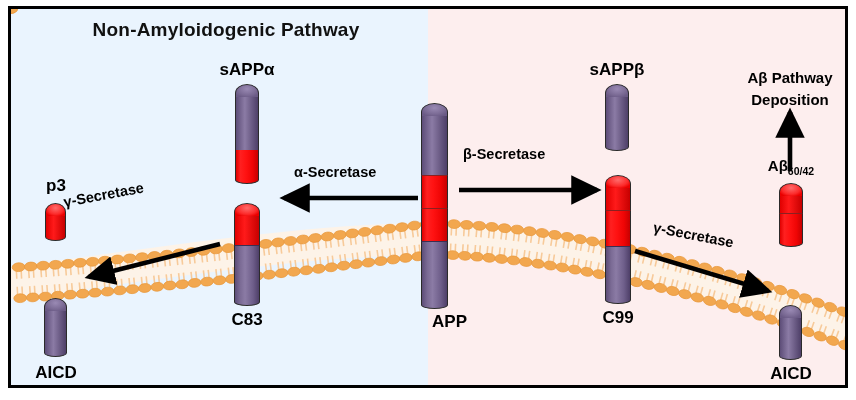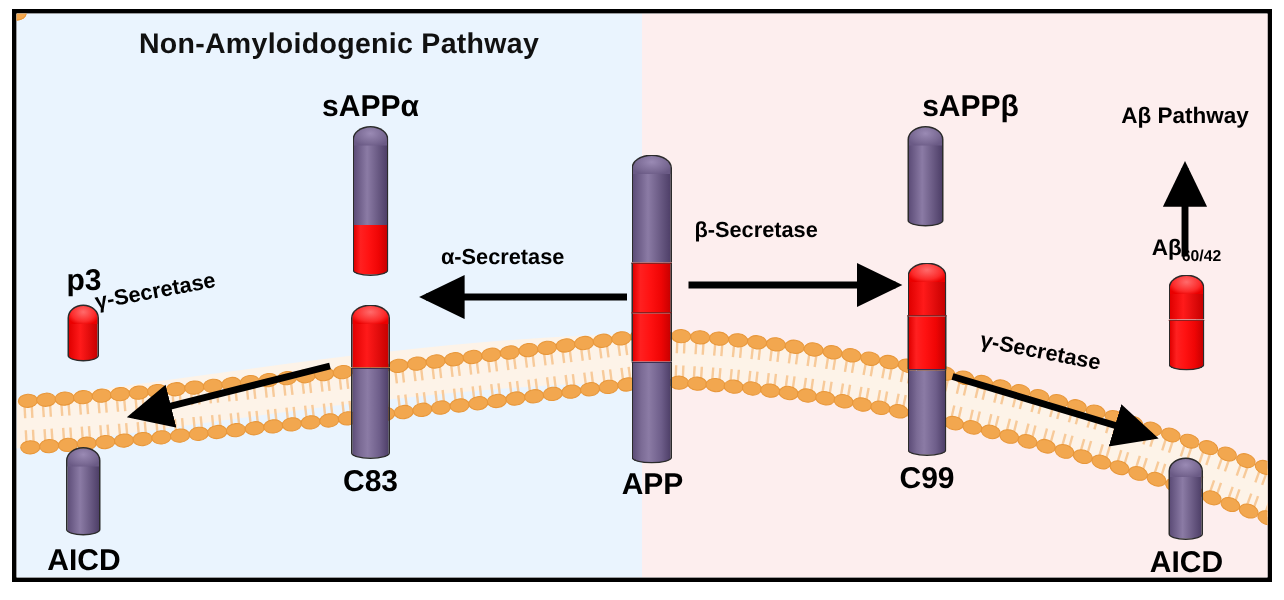"sAPPα" .lbl { font-size: 20px -> 17px }
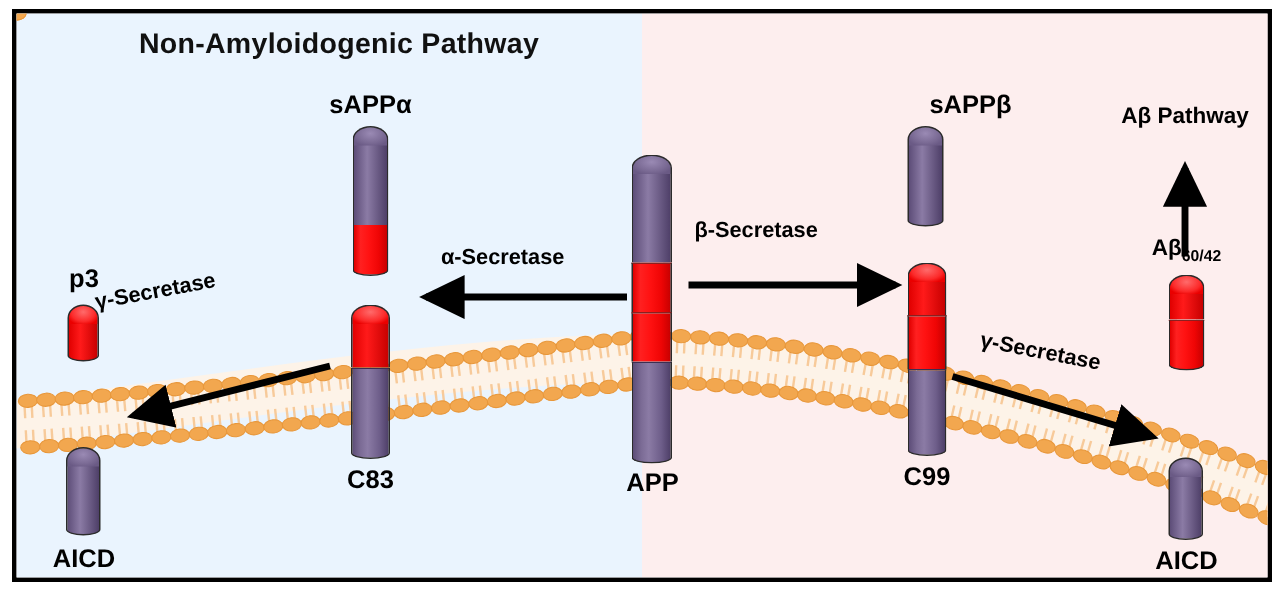"sAPPβ" div.lbl { left: 596px -> 566px }
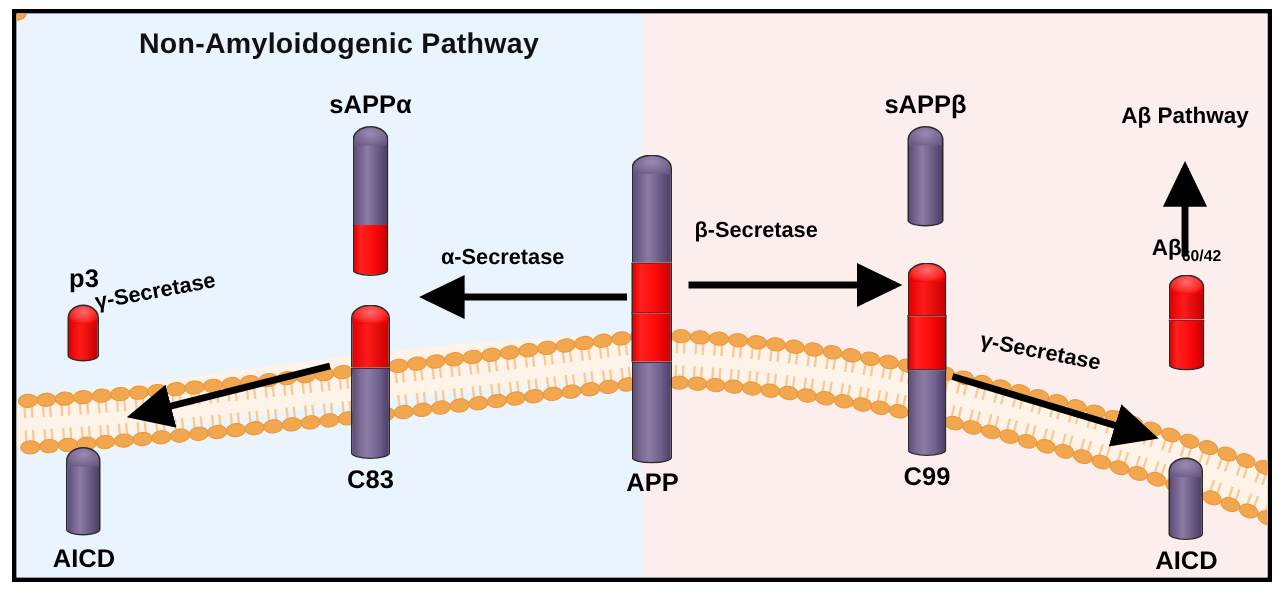"Deposition" div.lbl { html: none -> <div>Deposition</div> }
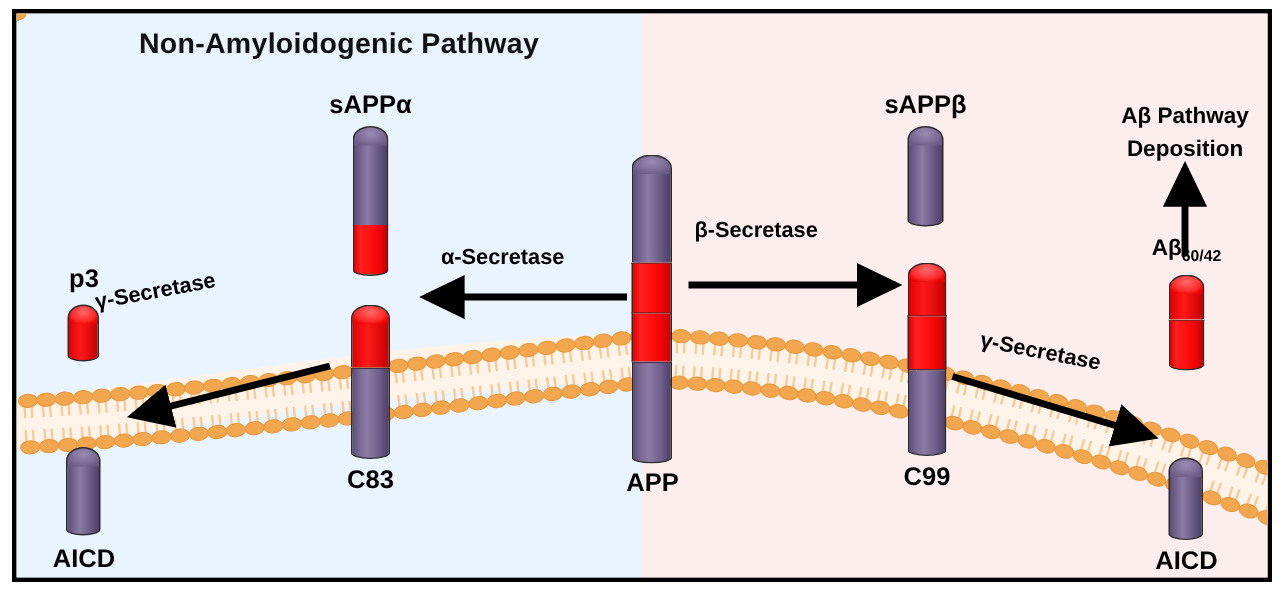"APP" div.lbl { text-align: none -> right }
